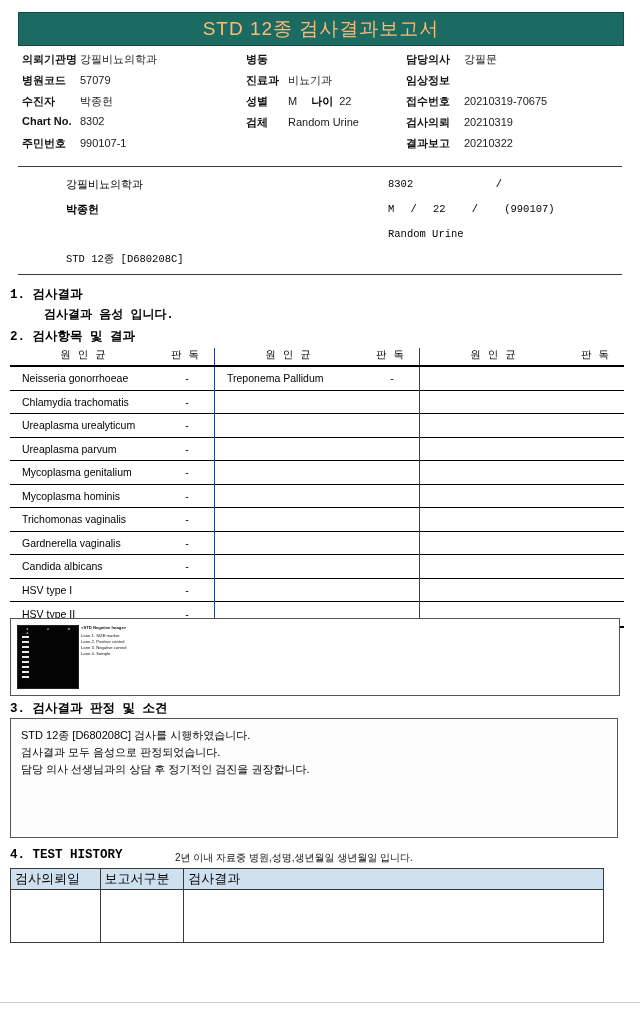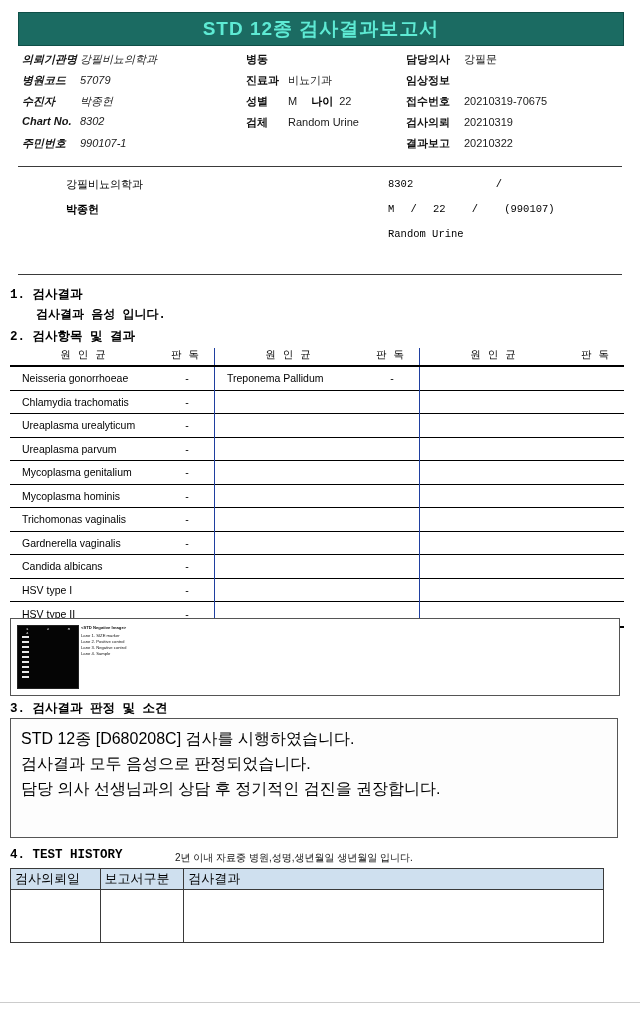"STD 12종 검사결과보고서" .title-bar .title-text { color: #5eead4 -> #fdba74; font-weight: bold -> normal }
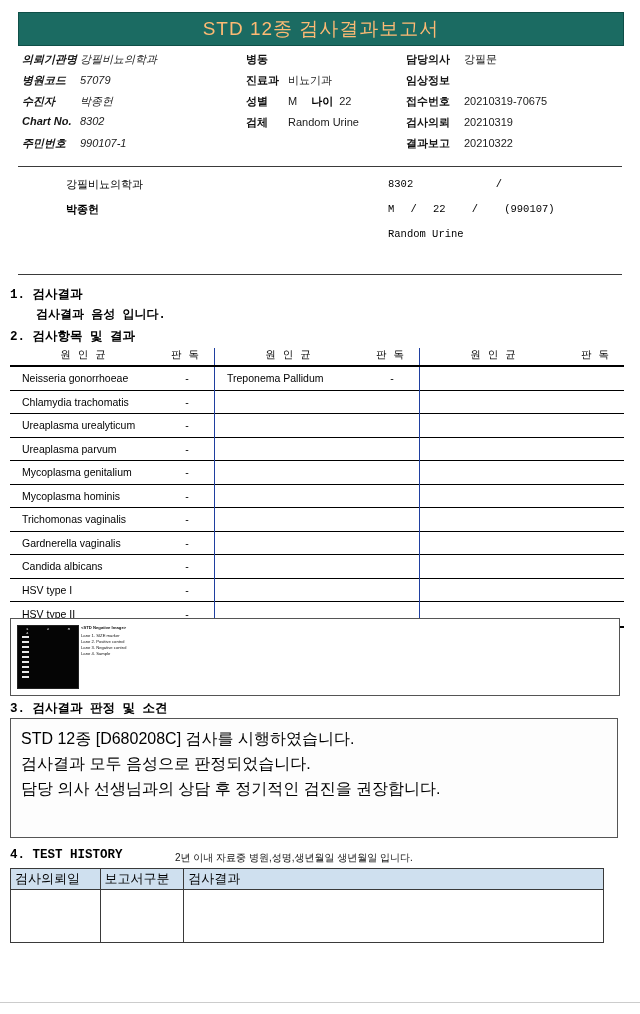"의뢰기관명" .hdr-col.c1 { font-style: italic -> none }
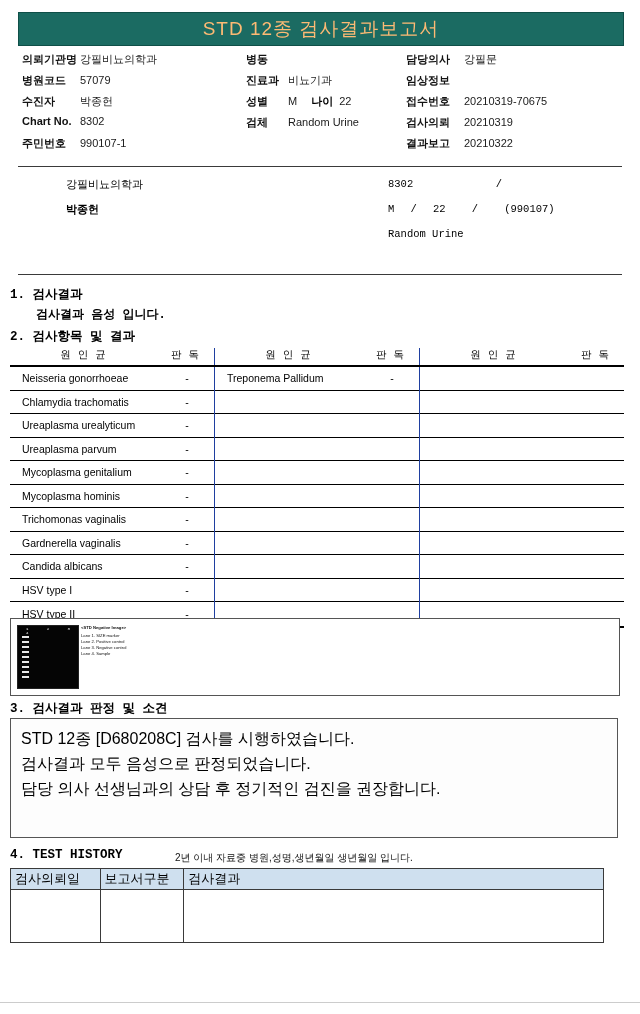"STD 12종 [D680208C]" div.pb-row { html: none -> <div>STD 12종 [D680208C]</div> }
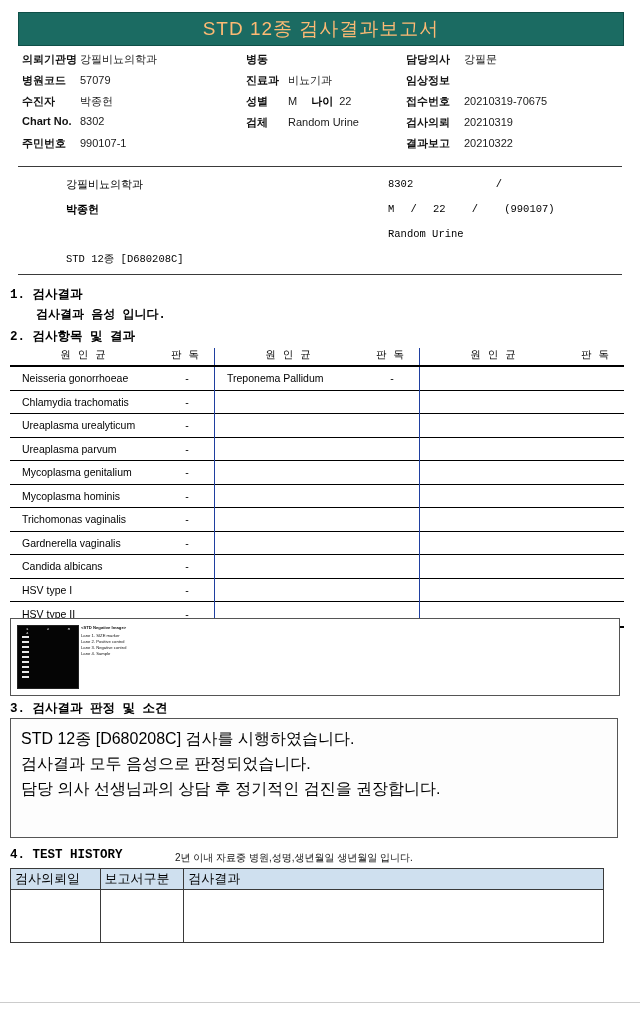"검사결과 음성 입니다." div.section-sub { left: 36px -> 44px }
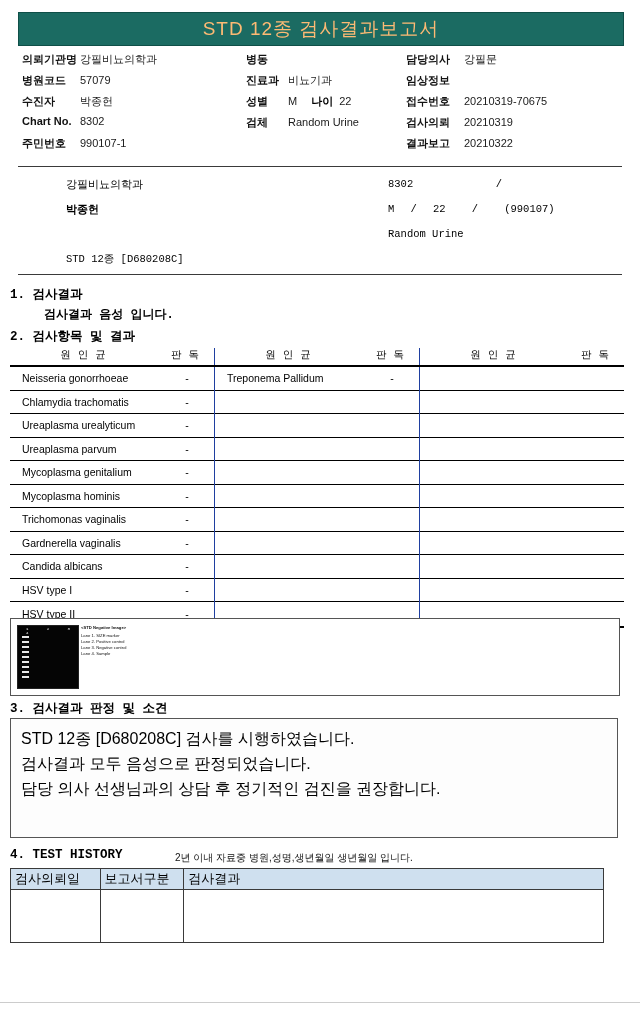"STD 12종 [D680208C] 검사를 시행하였습니다." .comment-box { font-size: 16px -> 11px }
